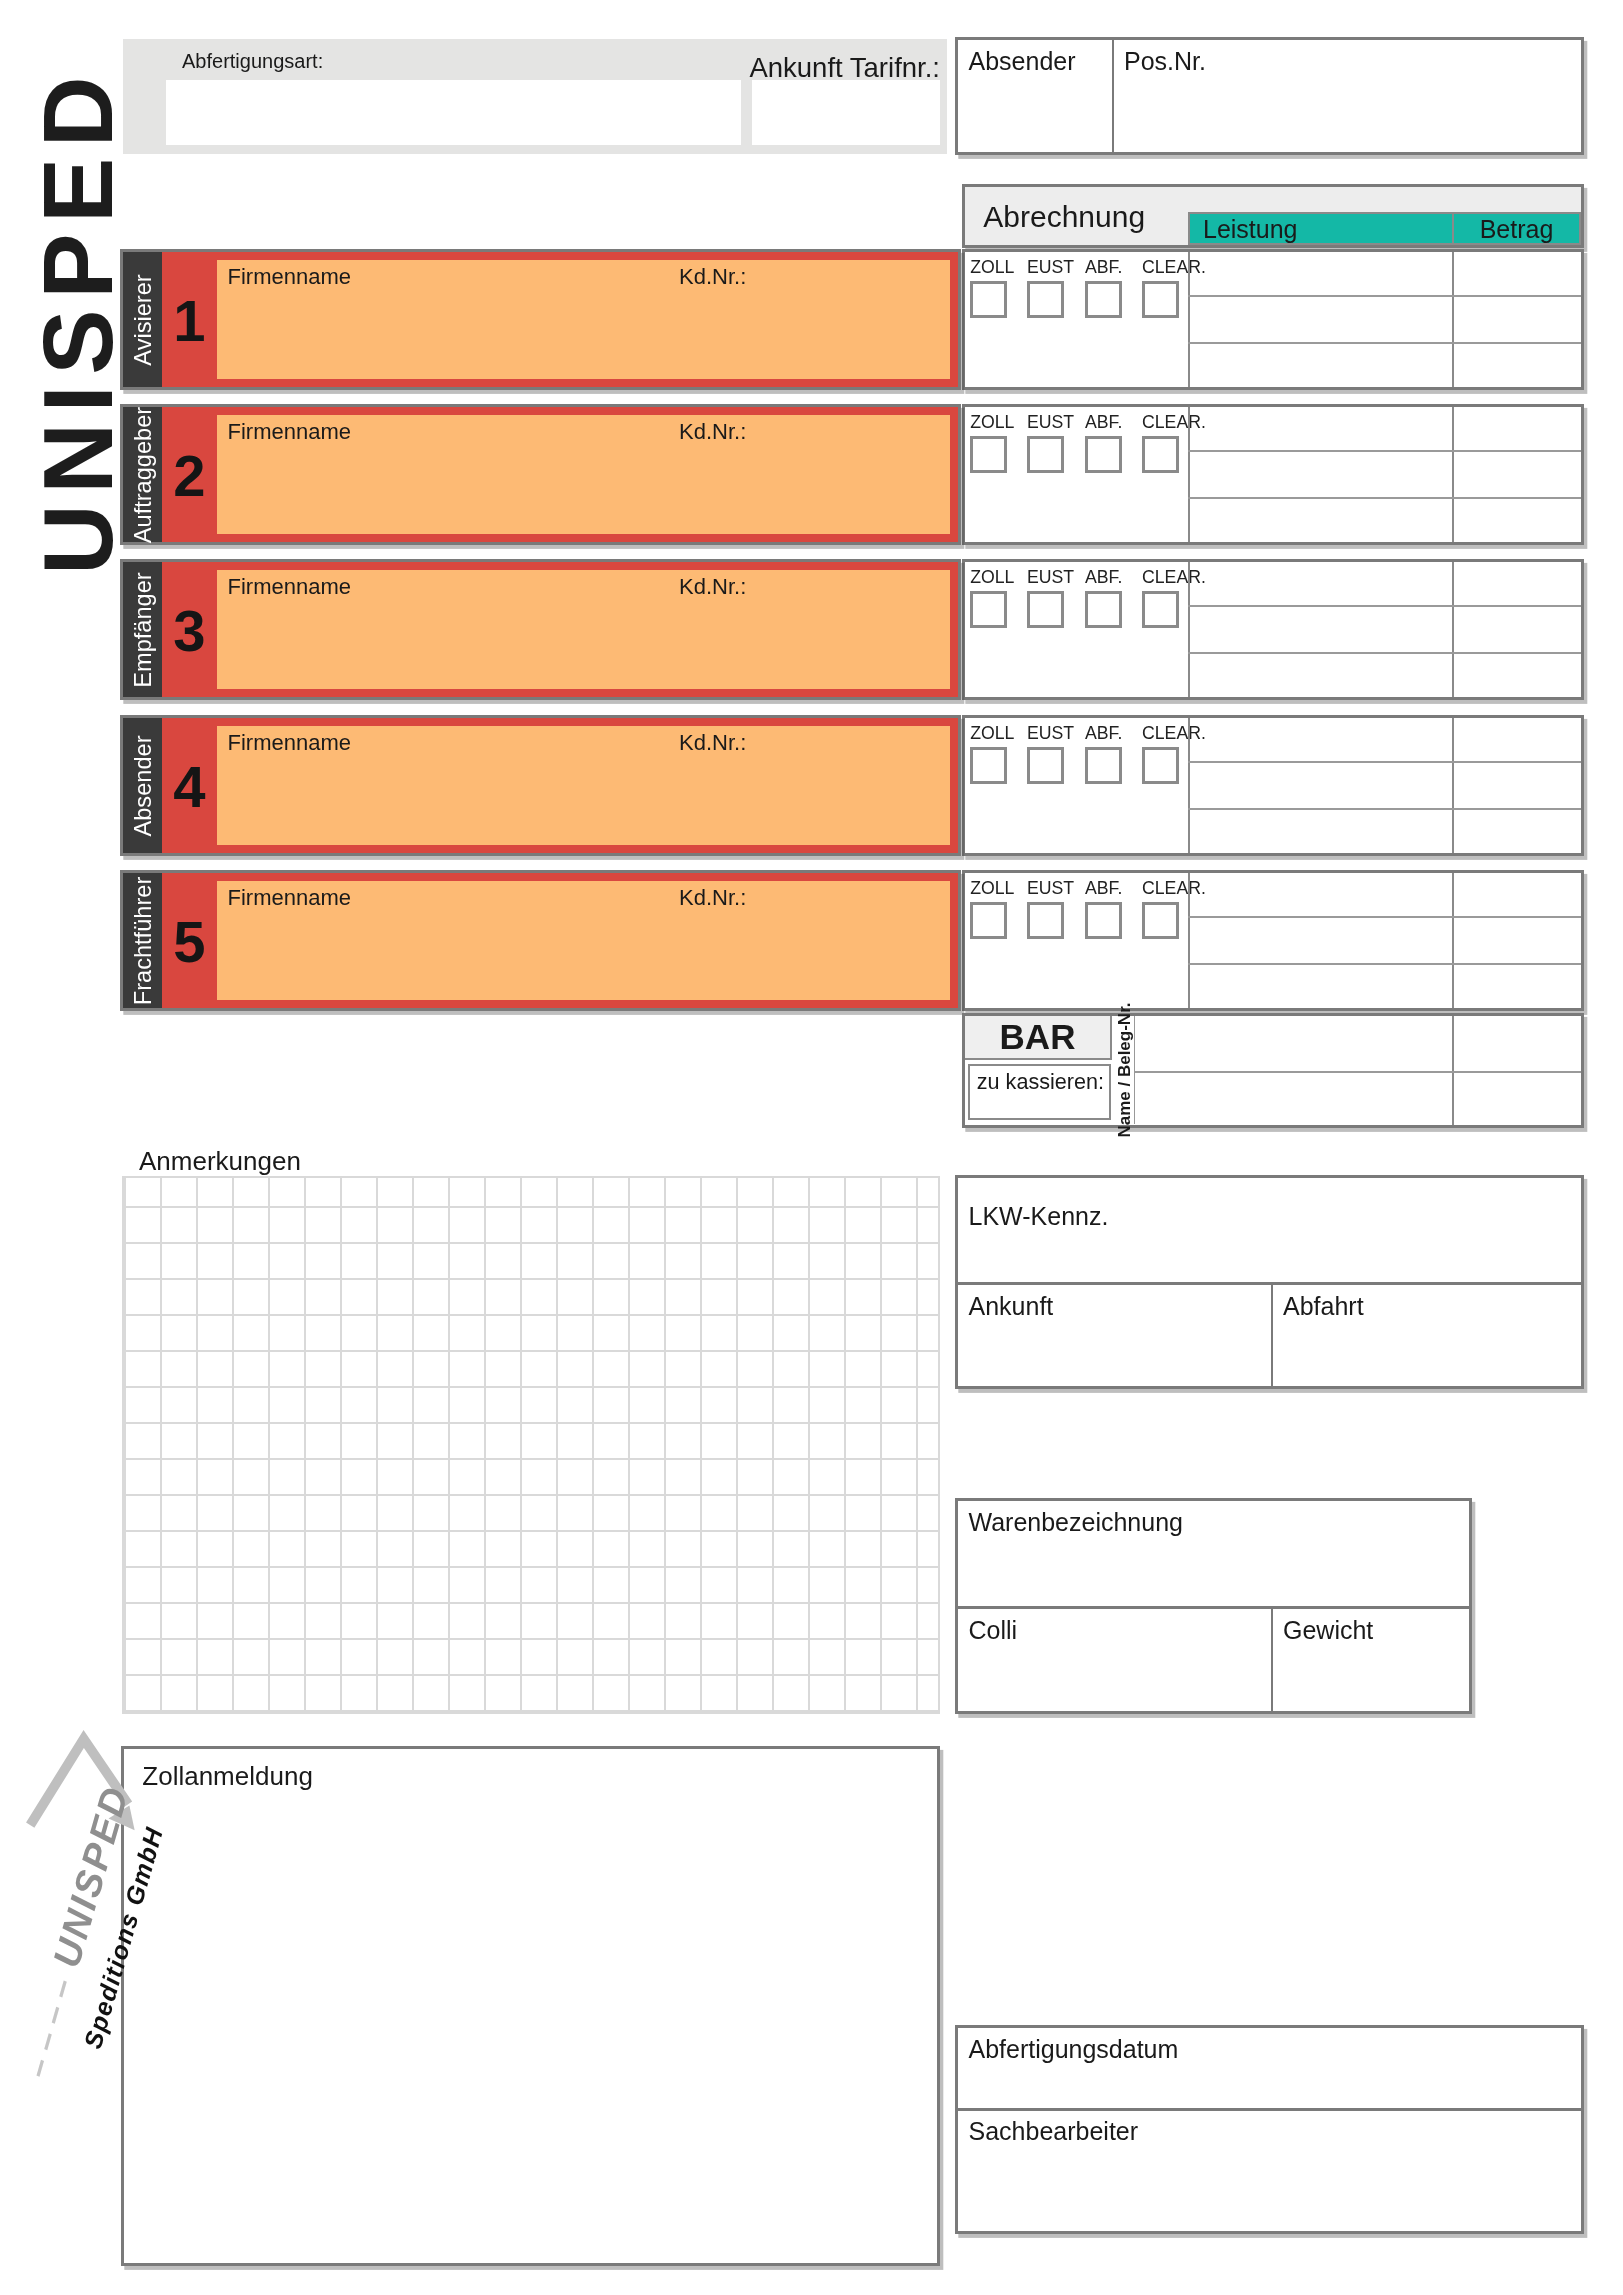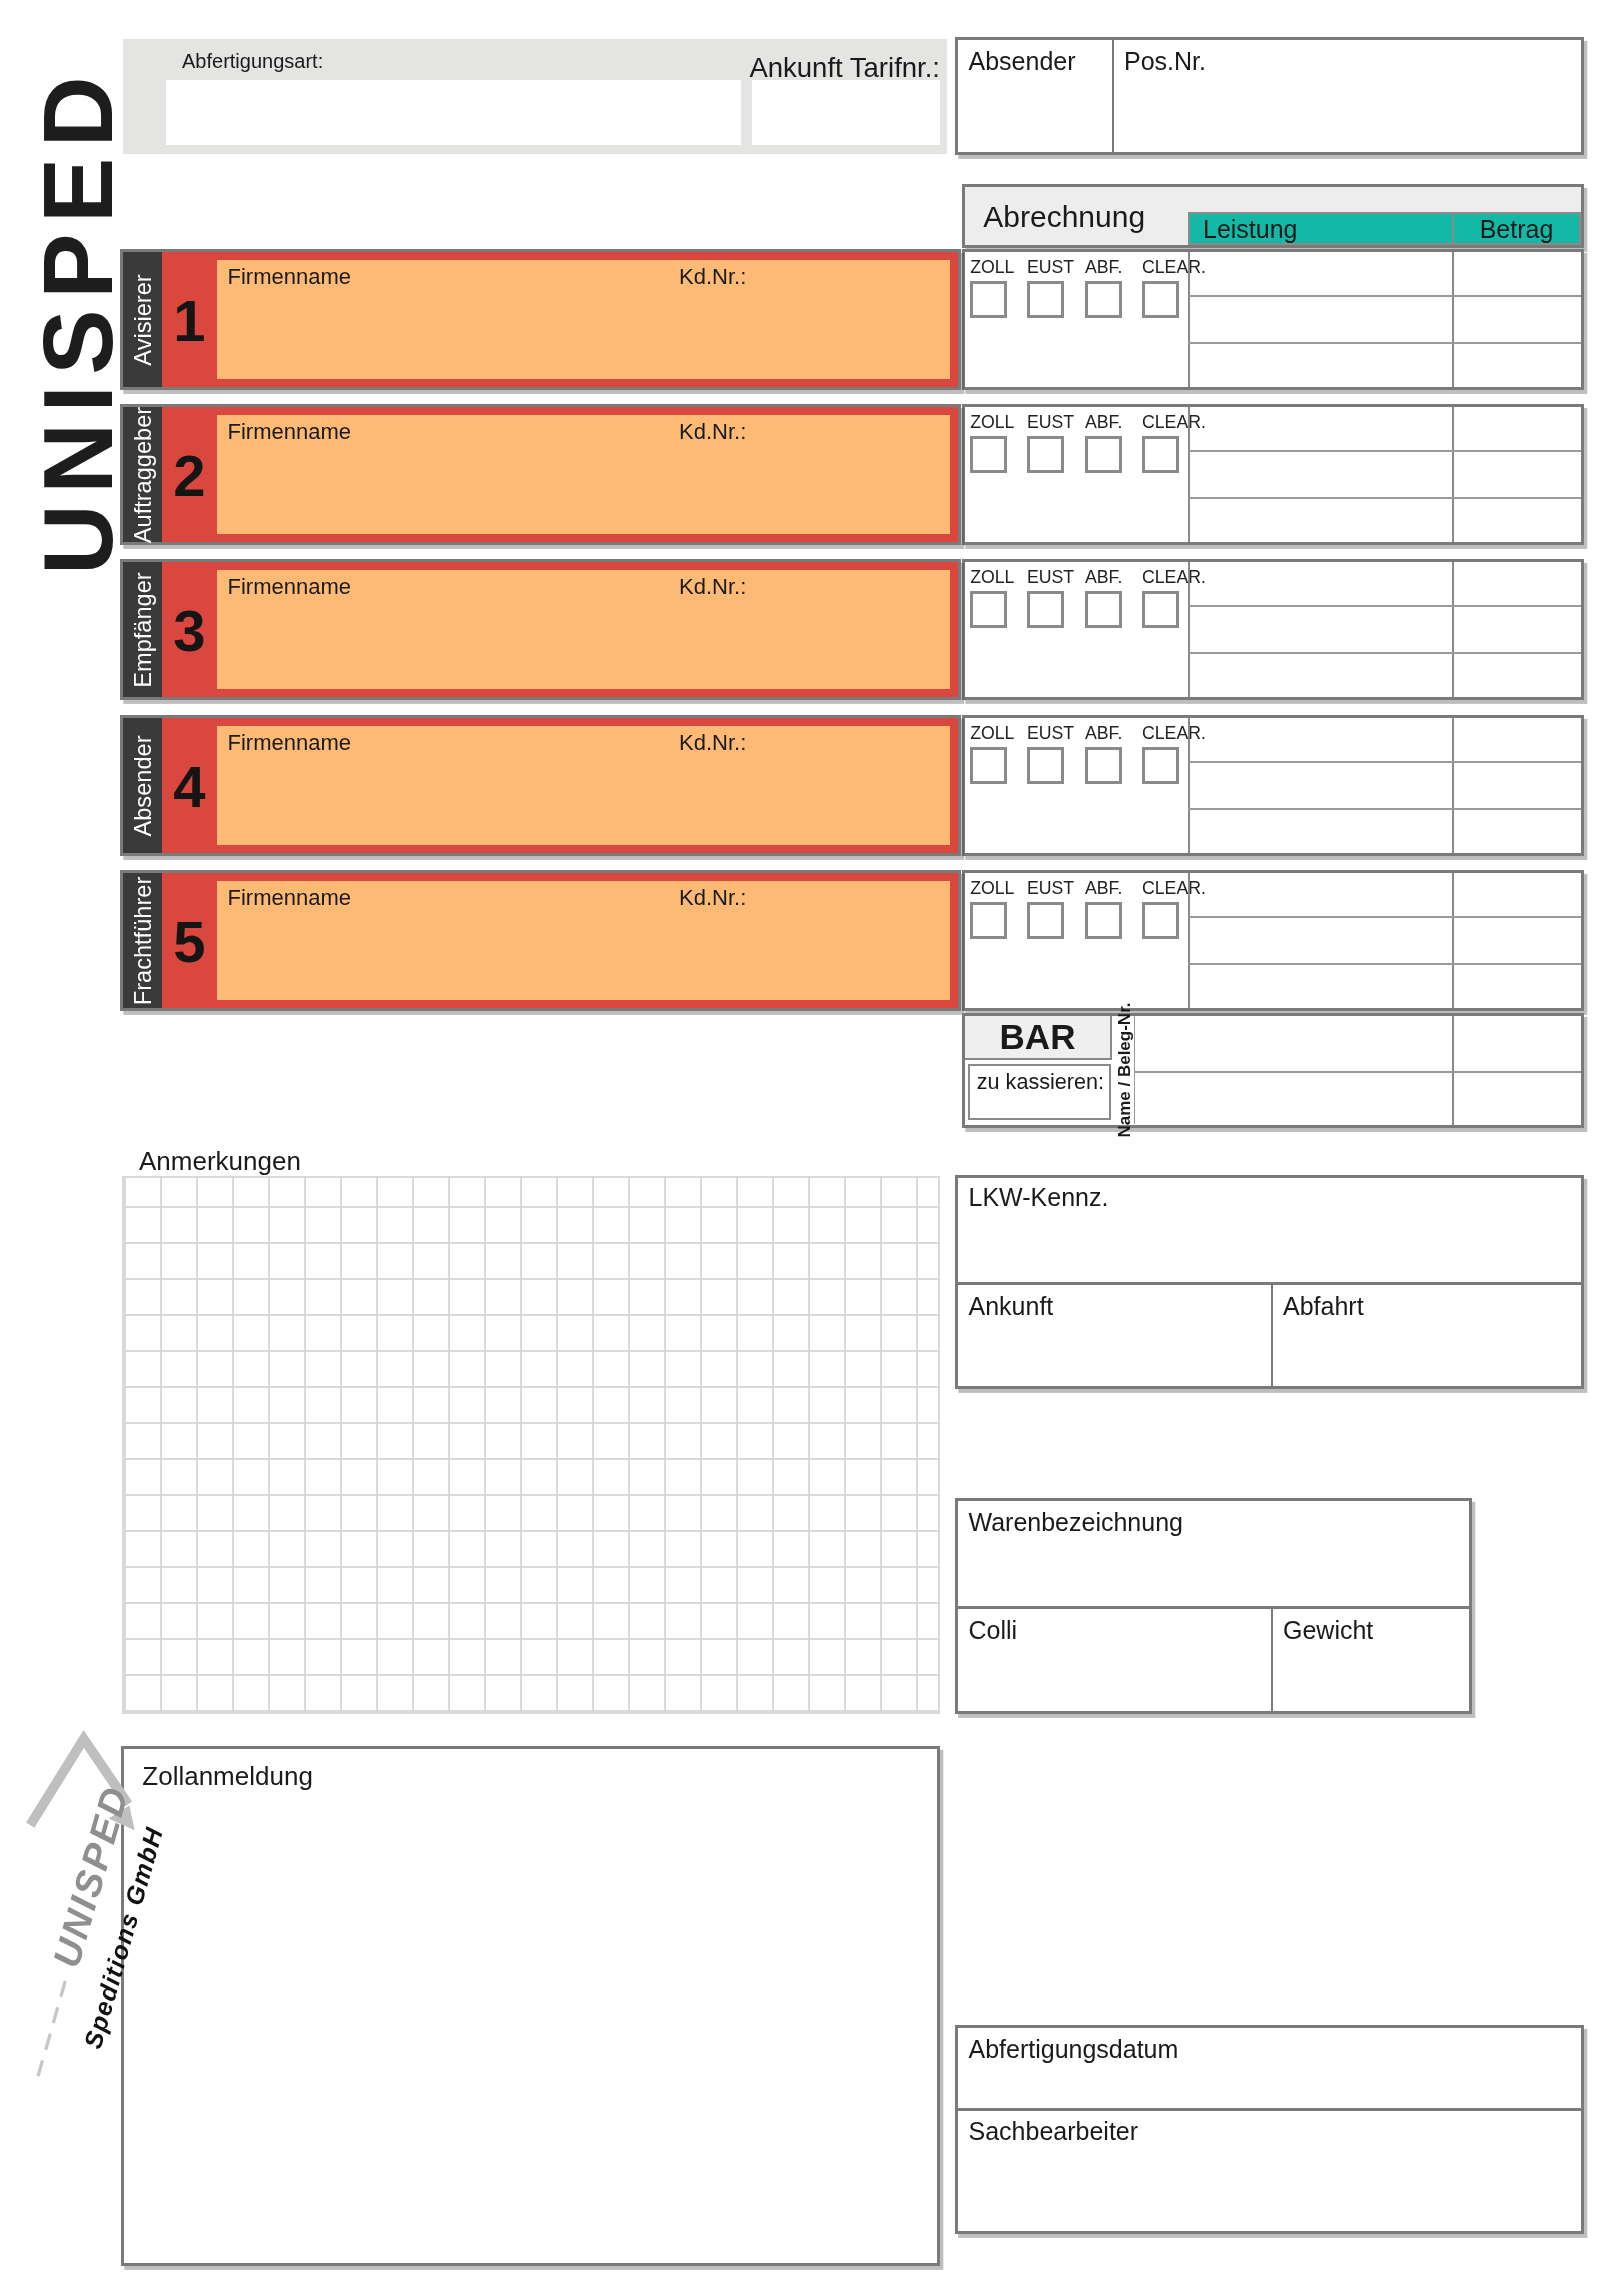"LKW-Kennz." div.rbox-label { top: 5px -> 24px }
